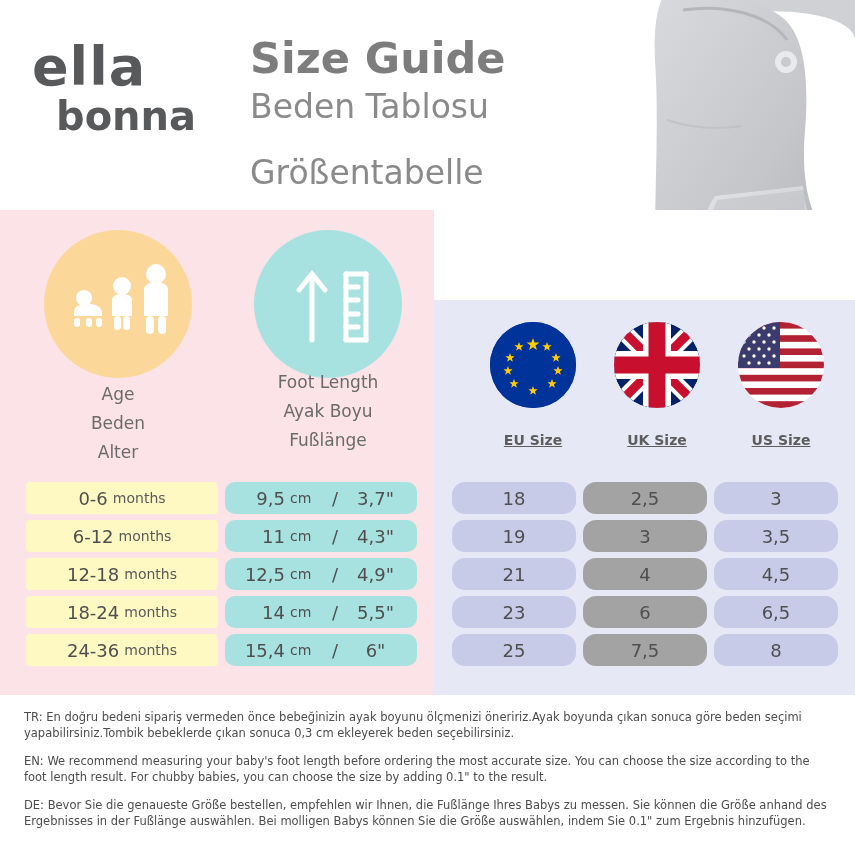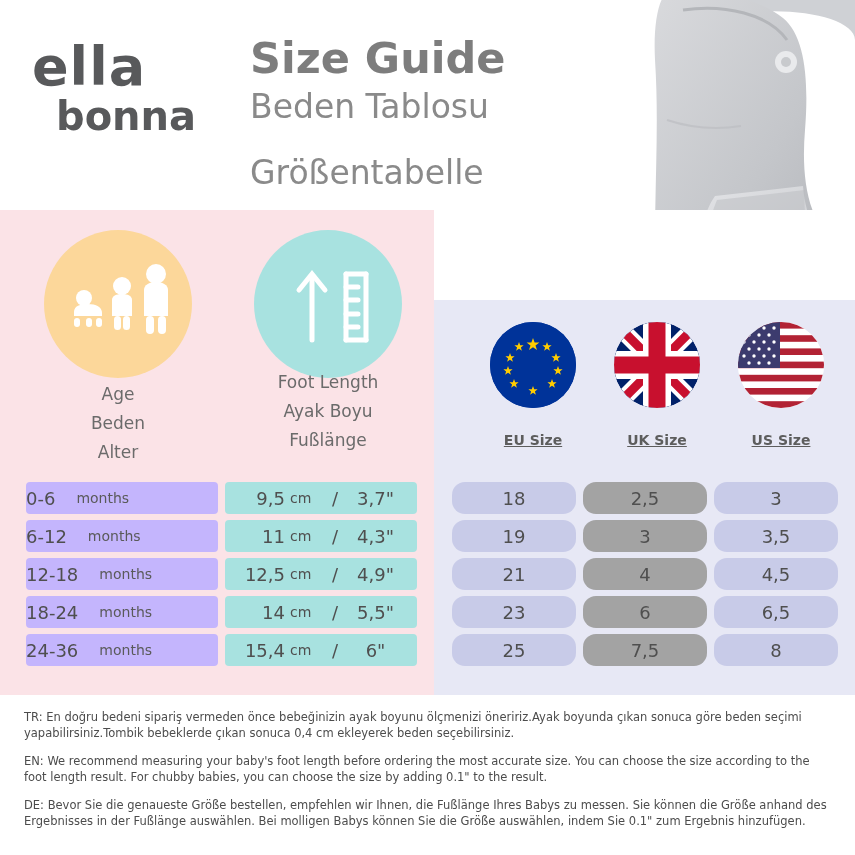"0-6" .cell-age { background: #c4b5fd -> #fef9c3; gap: 16px -> none; justify-content: none -> center }
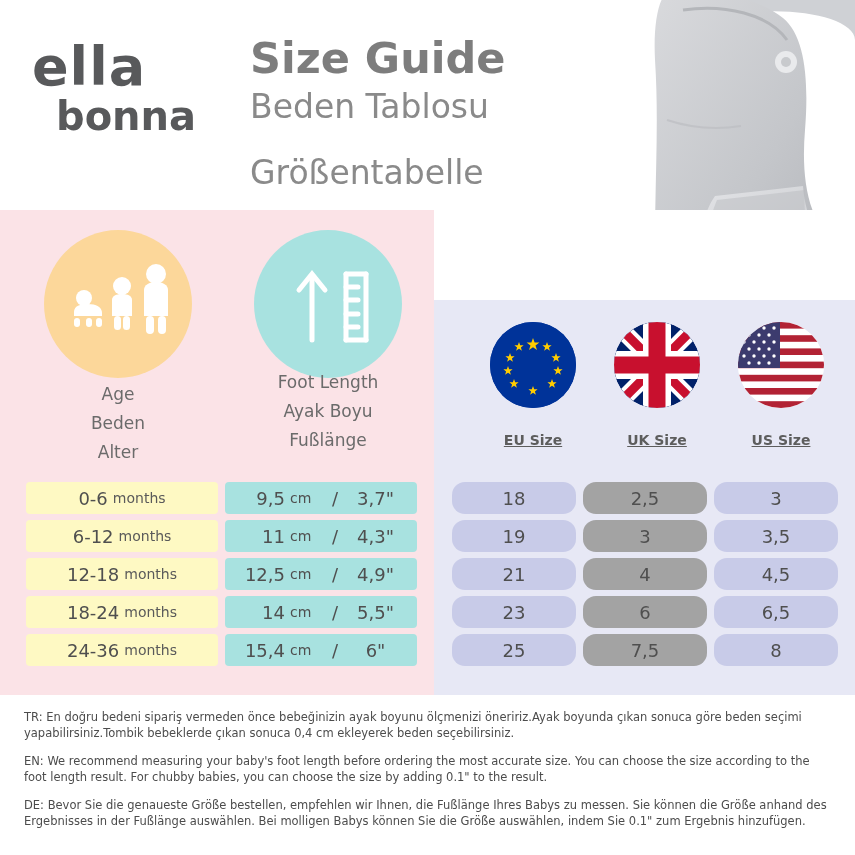"9,5" .cell-foot { border-radius: 4px -> 10px }
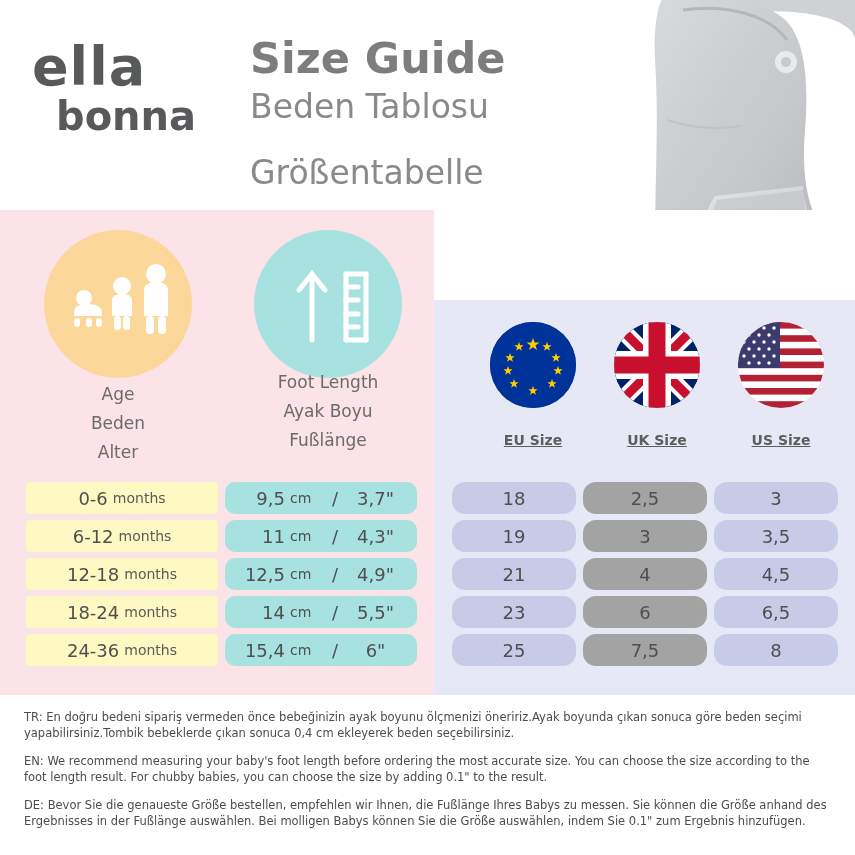"TR: En doğru bedeni sipariş" div.note { text: 0,4 -> 0,3 }
